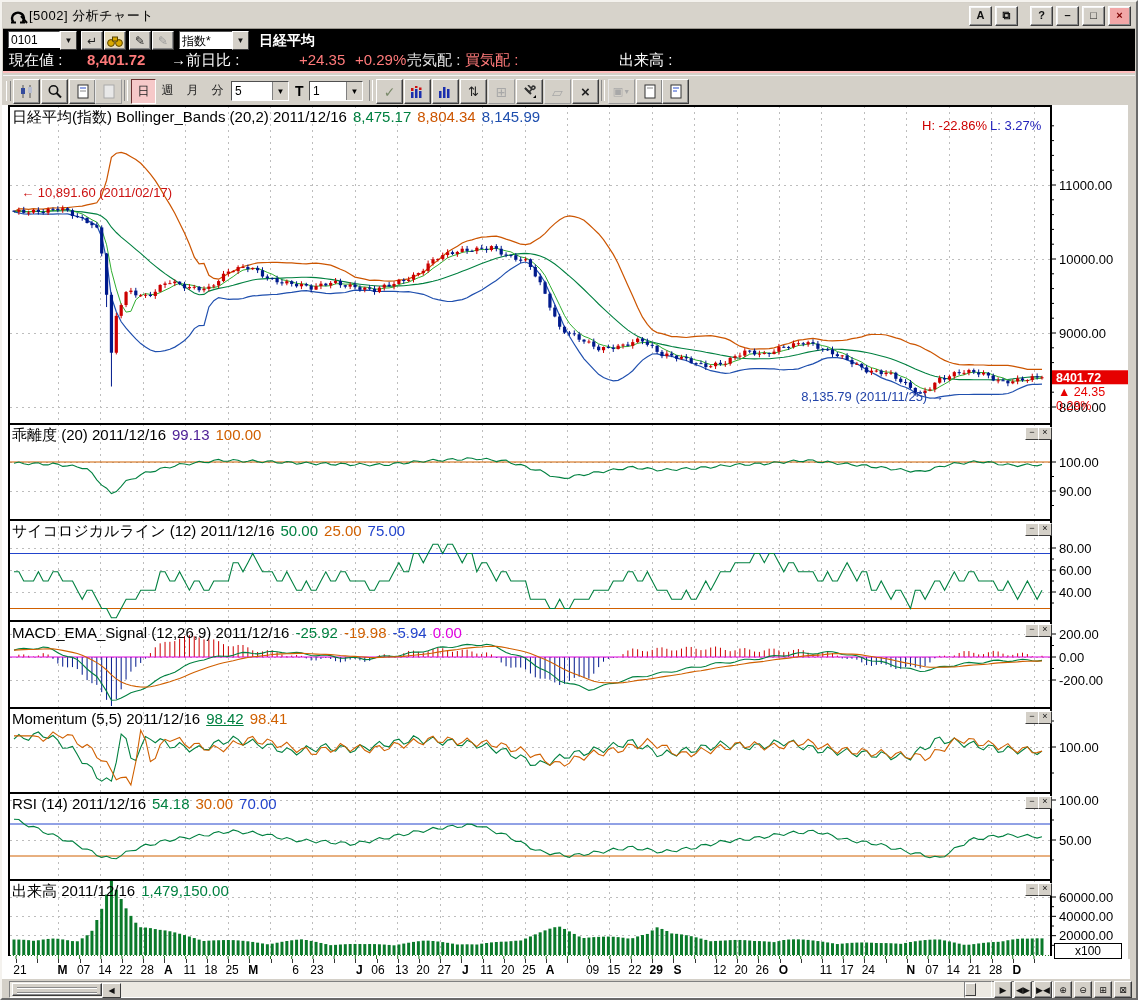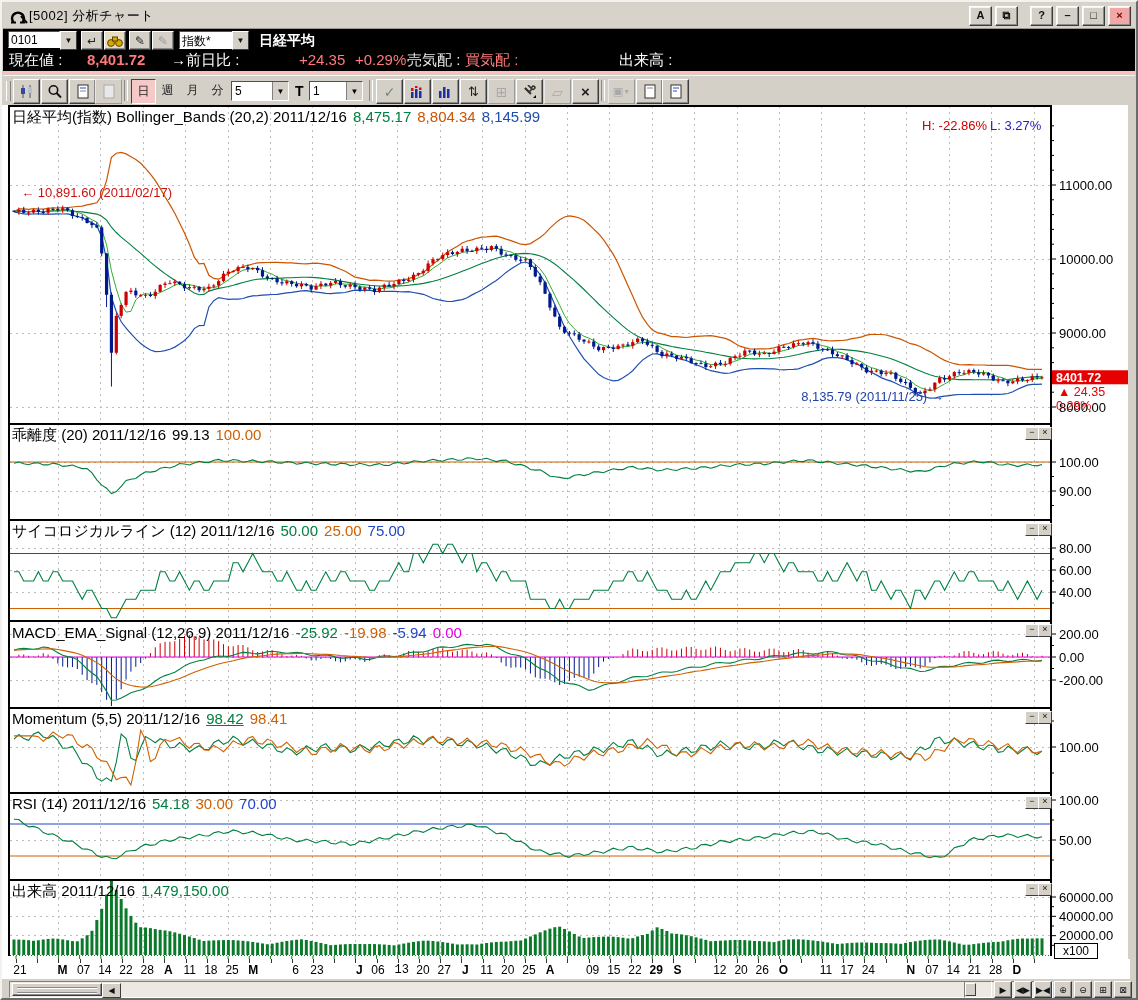"99.13" span { color: #000000 -> #4c1d95 }
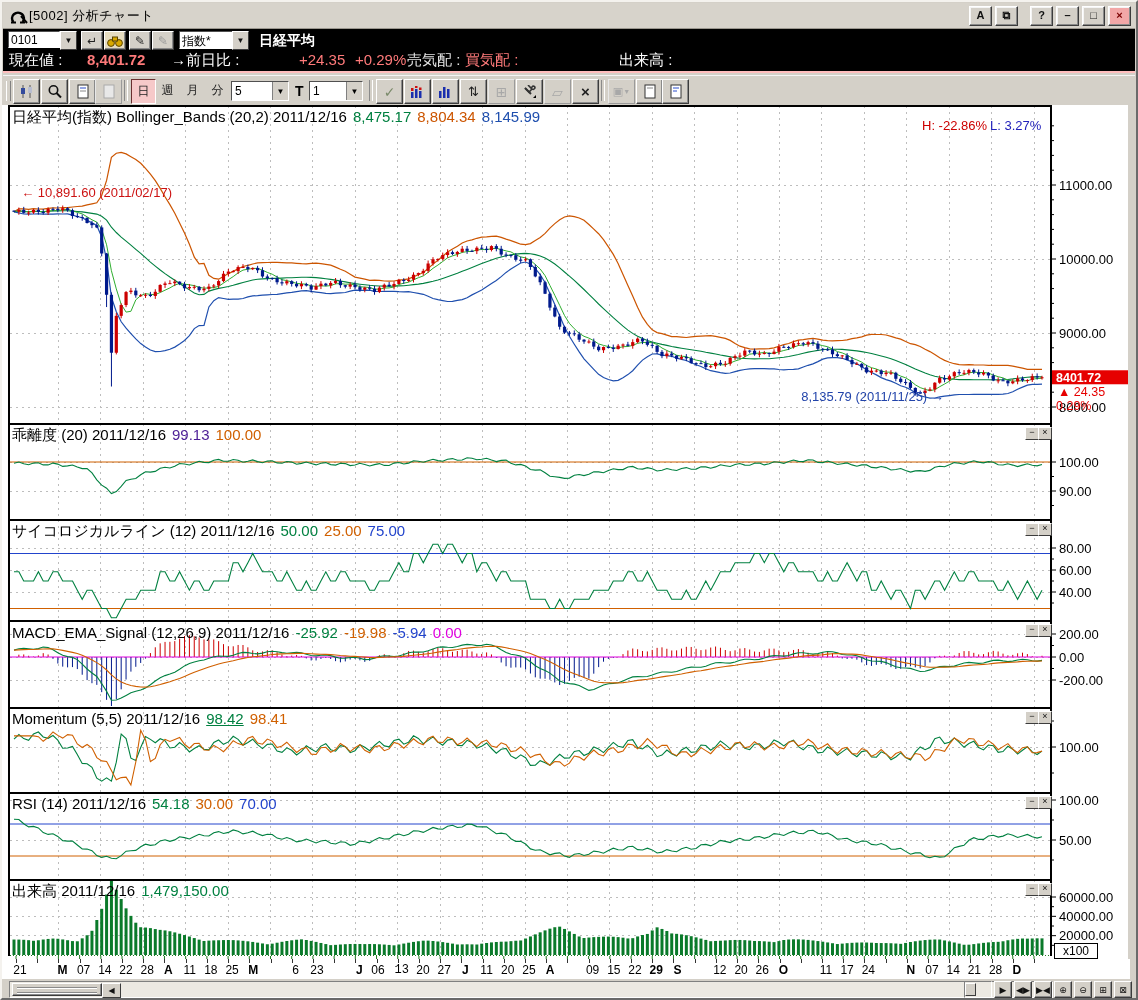"x100" #x100box { padding: 0 8px -> 0 20px }
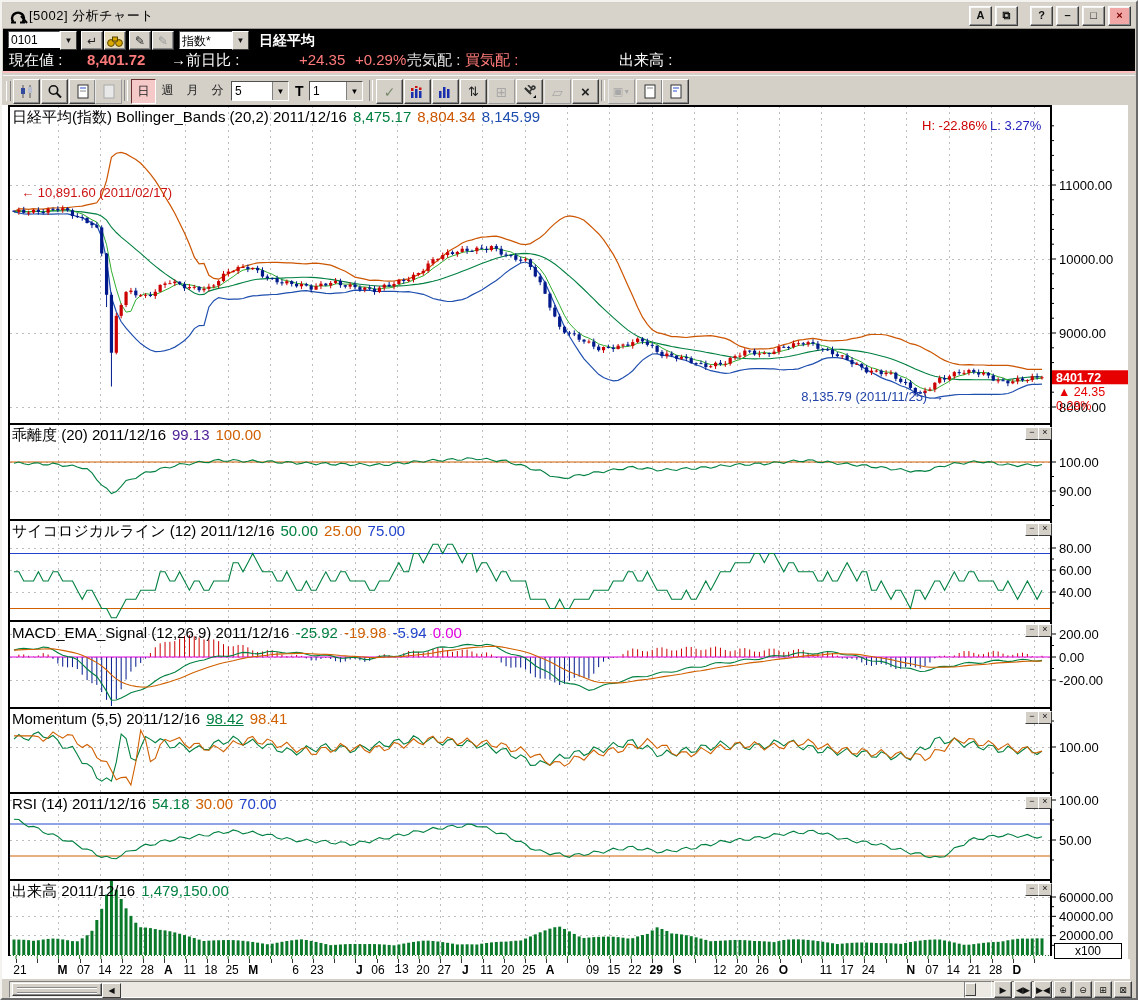"13" div.xlab { font-family: Liberation Mono, monospace -> none }
